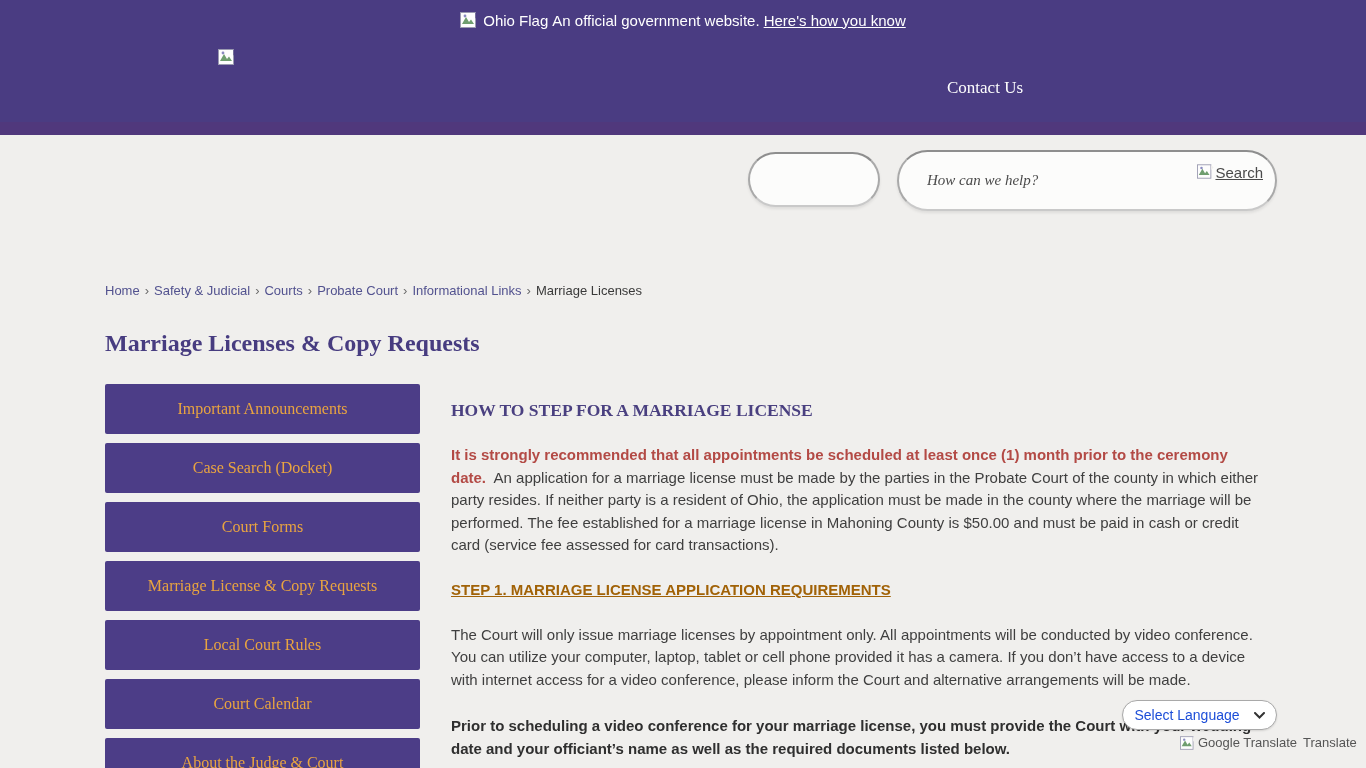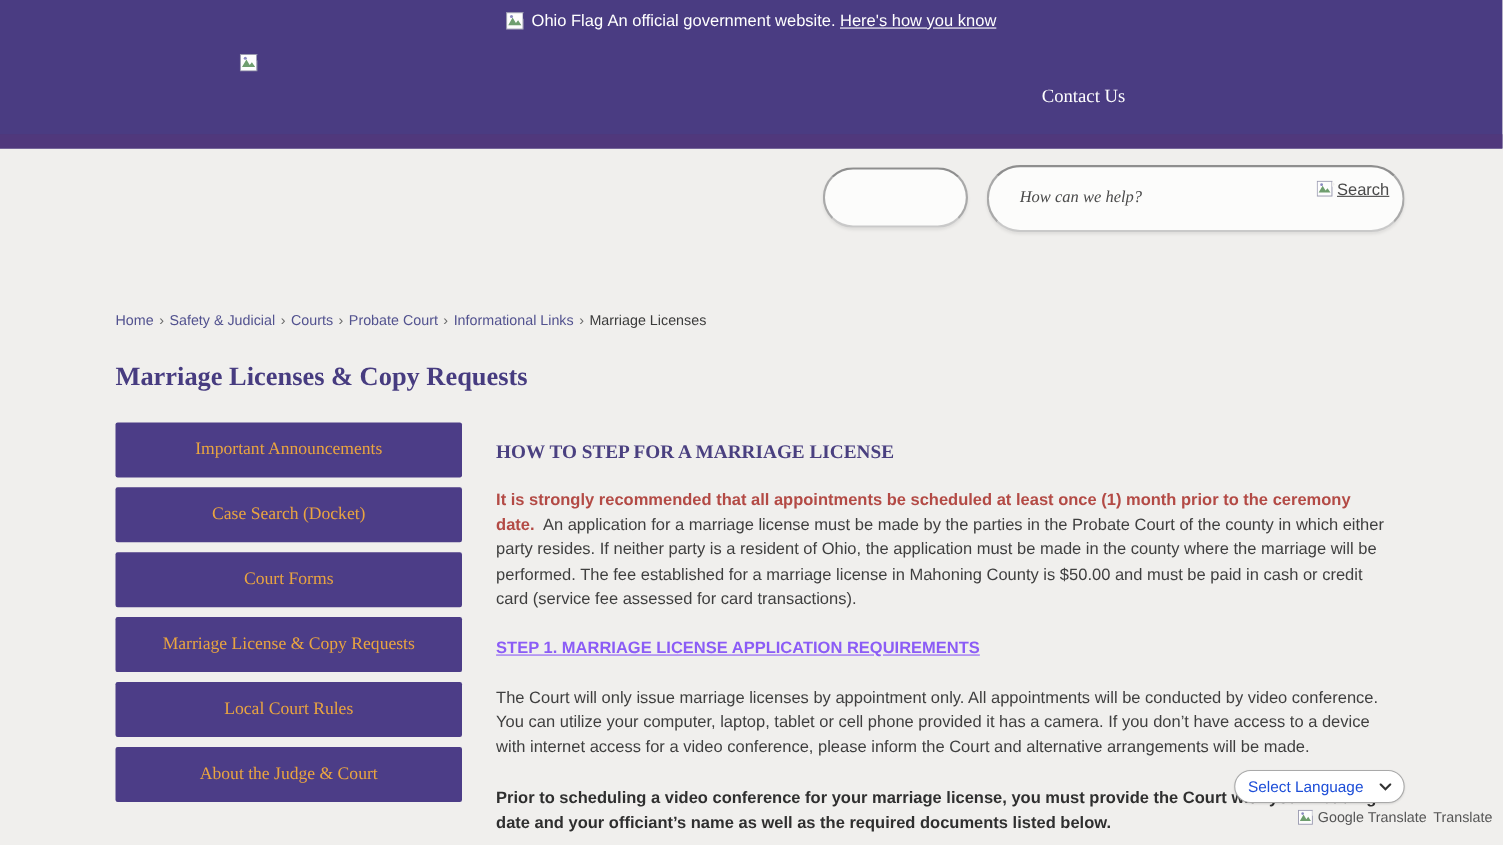"STEP 1. MARRIAGE LICENSE APPLICATION" .step-heading { color: #8b5cf6 -> #a16207 }
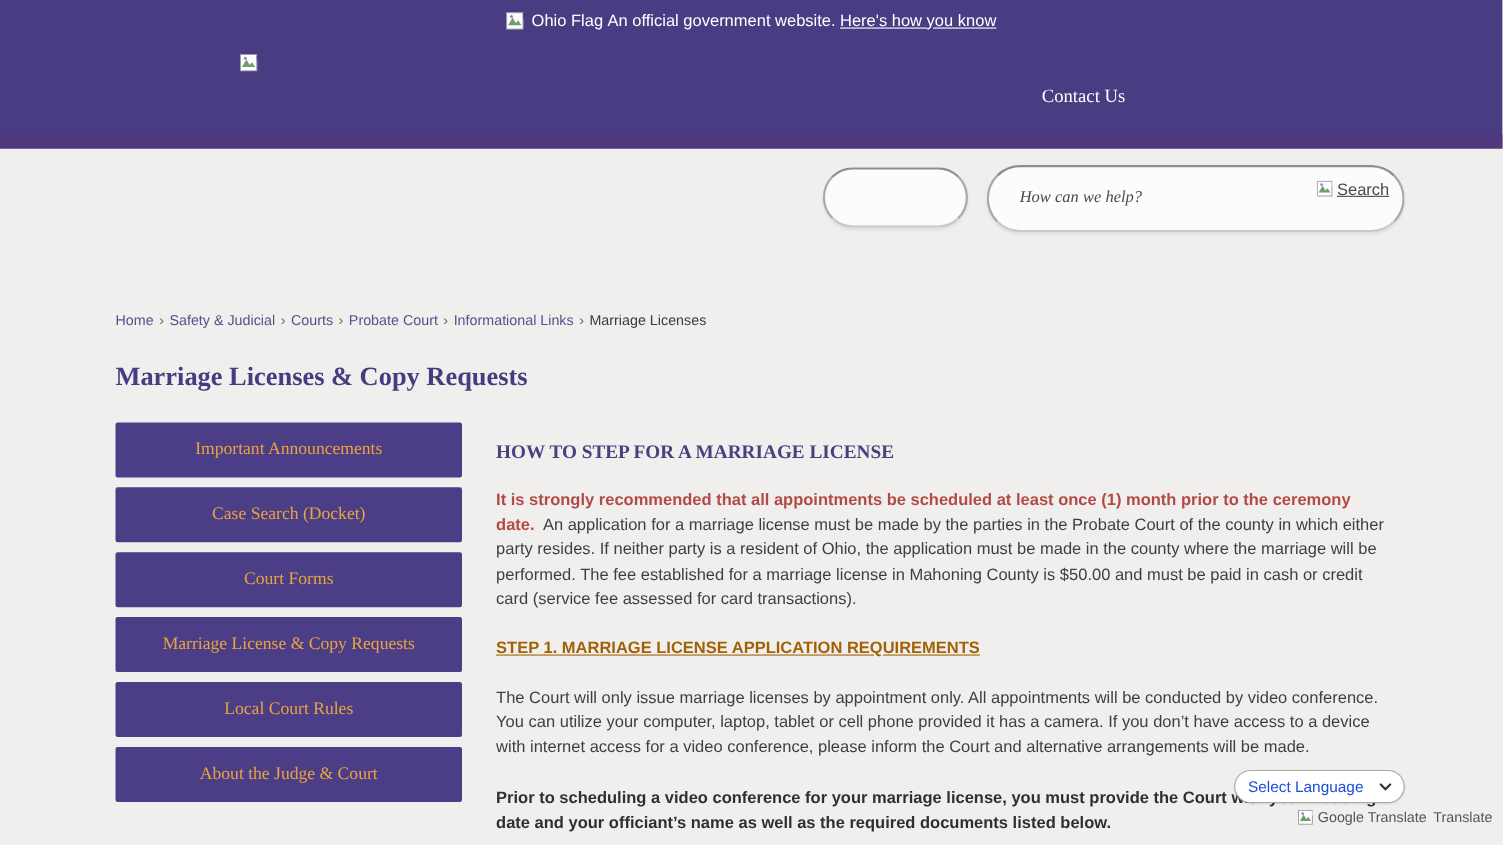"Court Calendar" a.side-btn { html: none -> <a>Court Calendar</a> }
